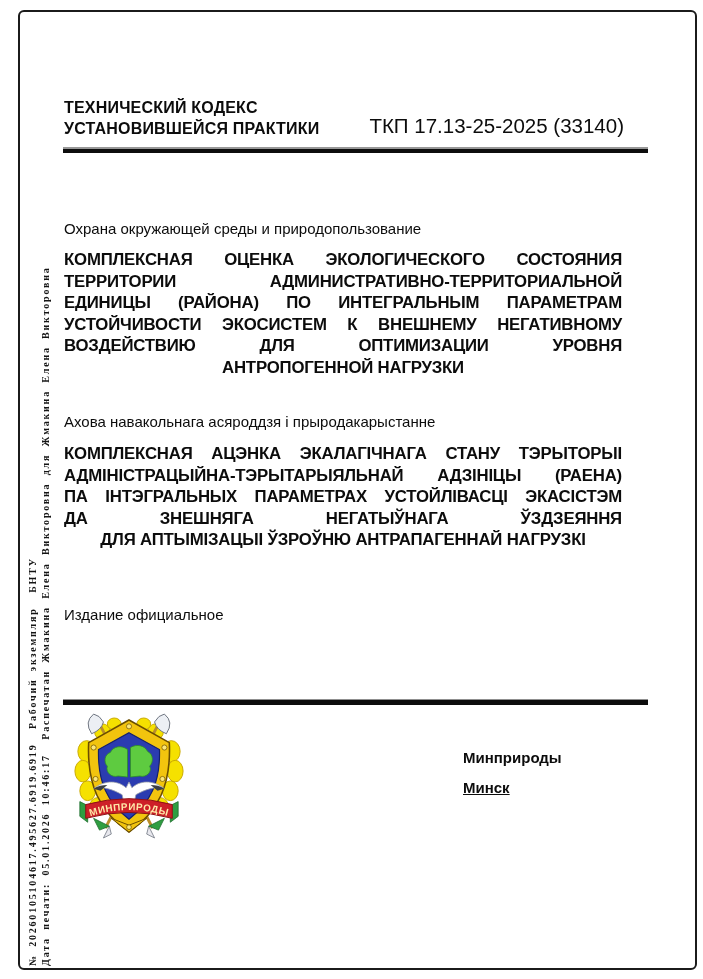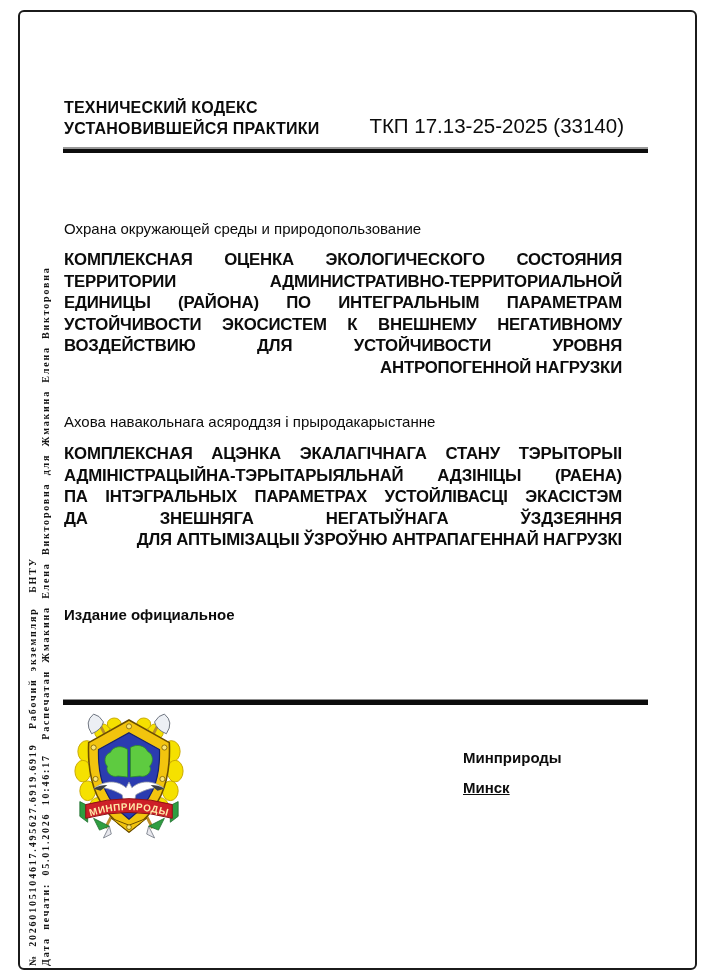"ВОЗДЕЙСТВИЮ ДЛЯ УСТОЙЧИВОСТИ УРОВНЯ" div.jline { text: УСТОЙЧИВОСТИ -> ОПТИМИЗАЦИИ }
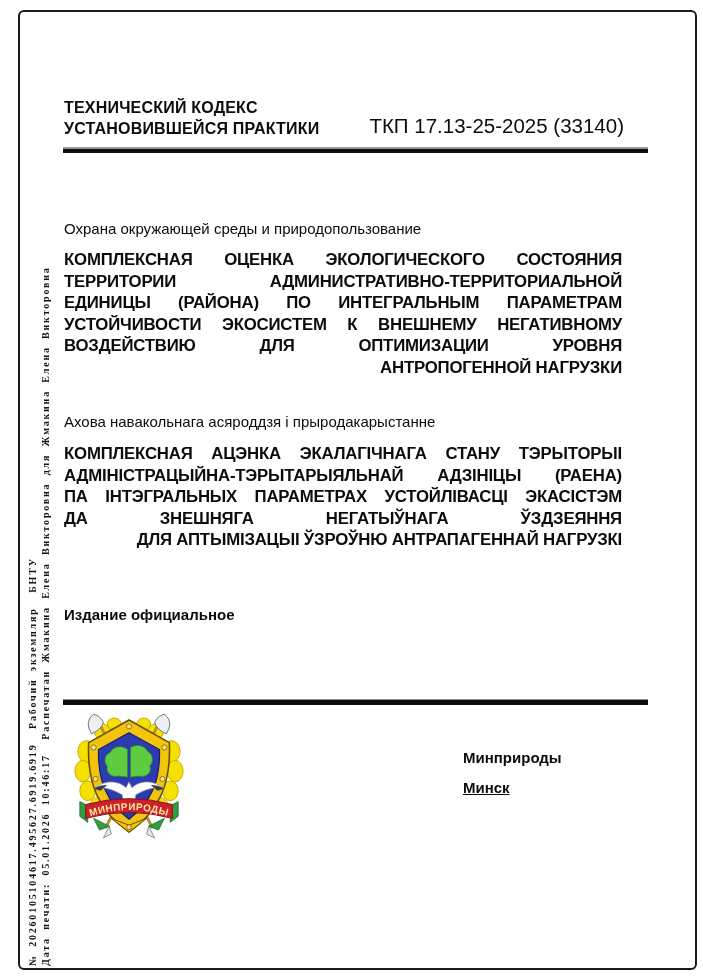"АНТРОПОГЕННОЙ НАГРУЗКИ" .lline { text-align: right -> center }
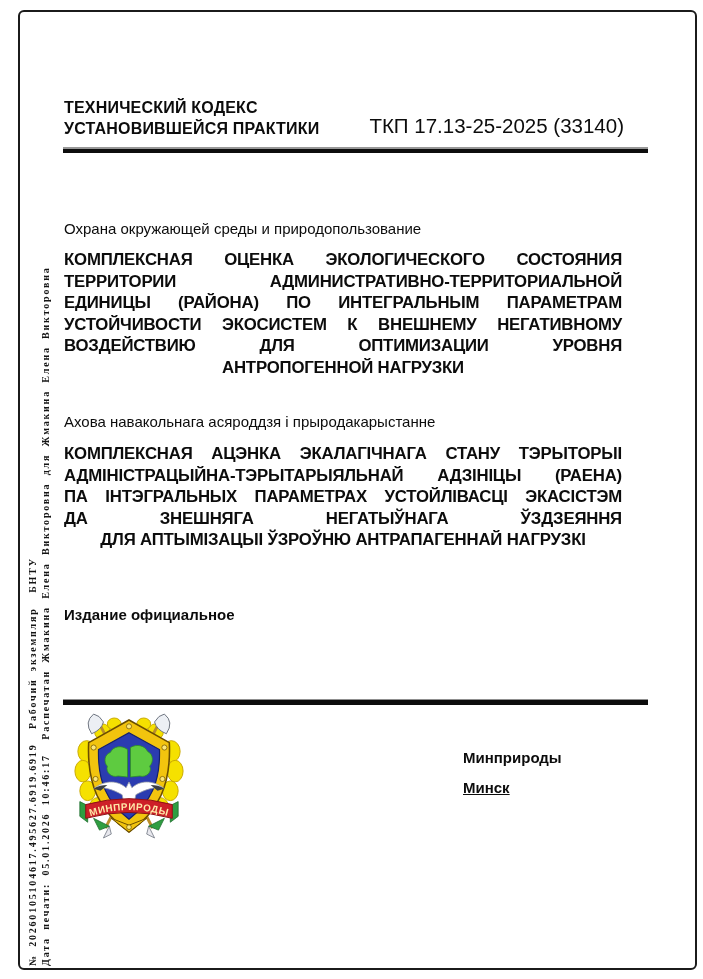"Издание официальное" .edition { font-weight: bold -> normal }
